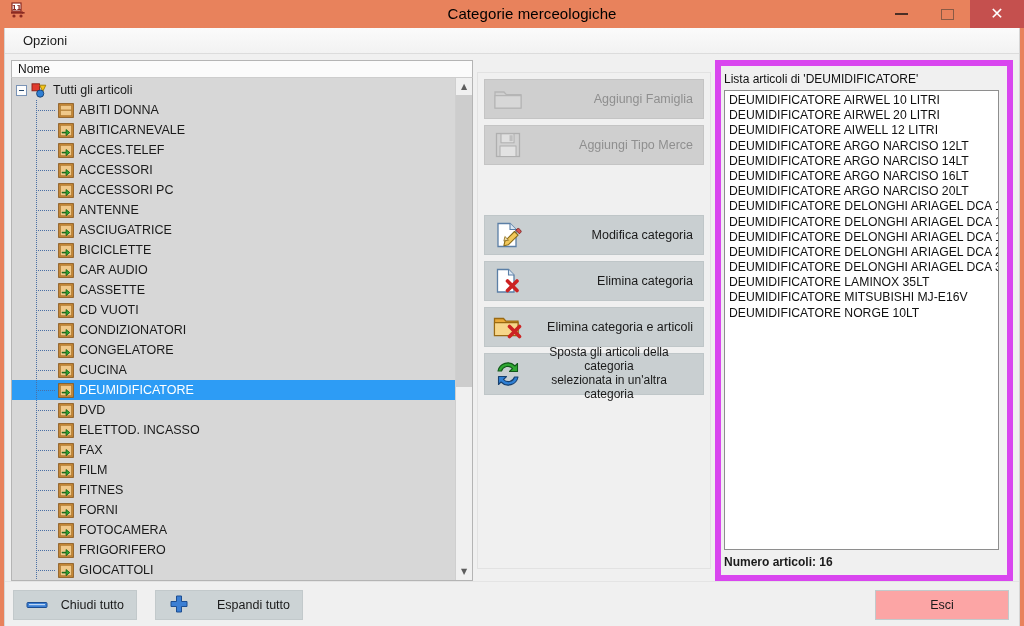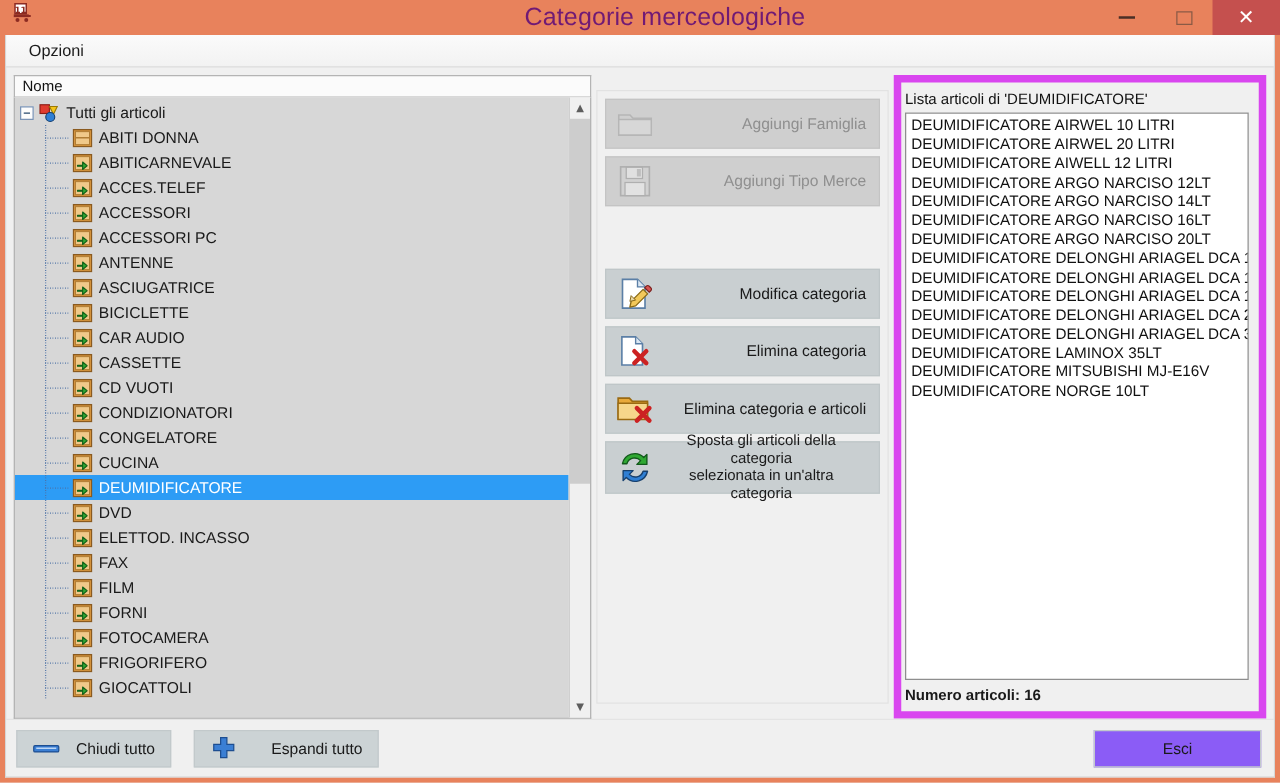"Categorie merceologiche" #title-text { color: #701a75 -> #000000; font-size: 20px -> 15px }
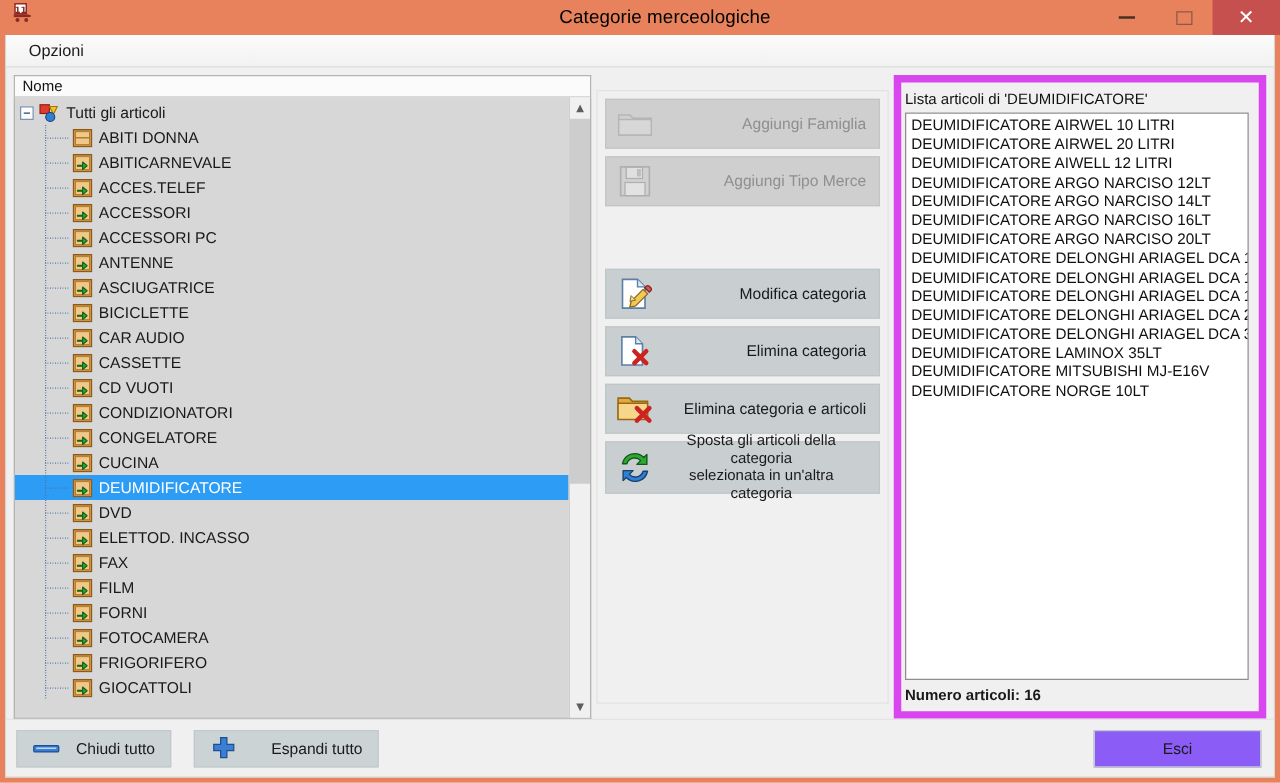"FITNES" div.tree-row { html: none -> <div> <span></span> <span> <svg> <rect></rect> <rect></rect> <path></path> </svg> </span> <span>FITNES</span> </div> }
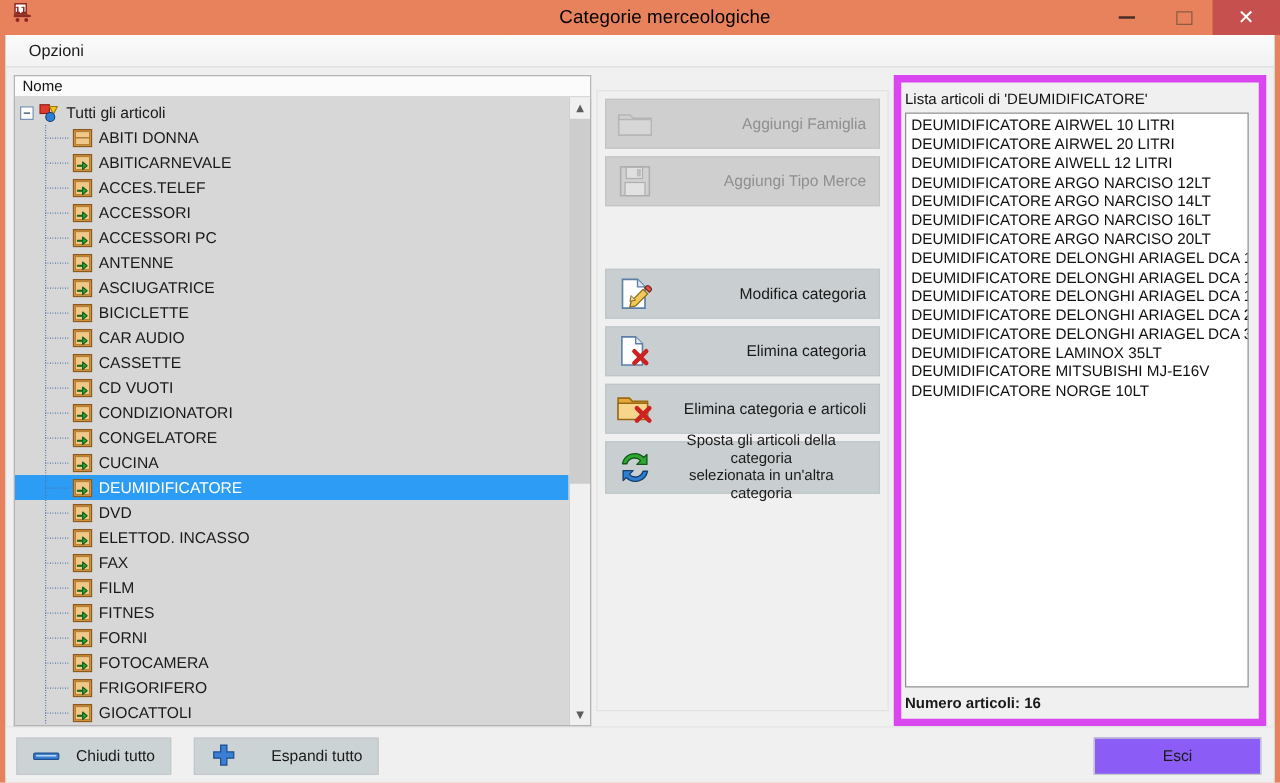"Esci" #btn-esci { background: #8b5cf6 -> #fca5a5 }
